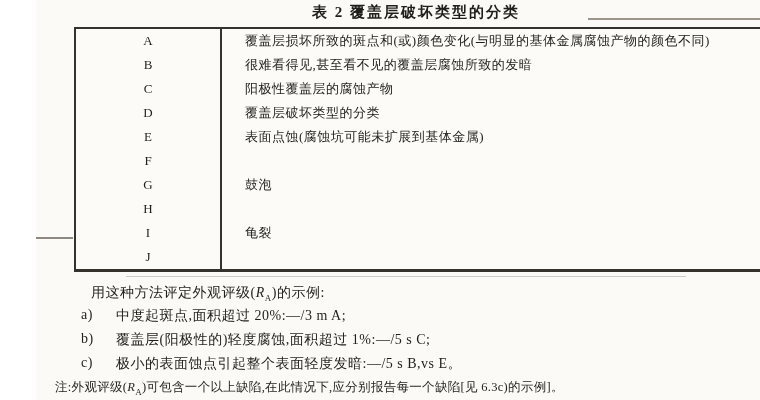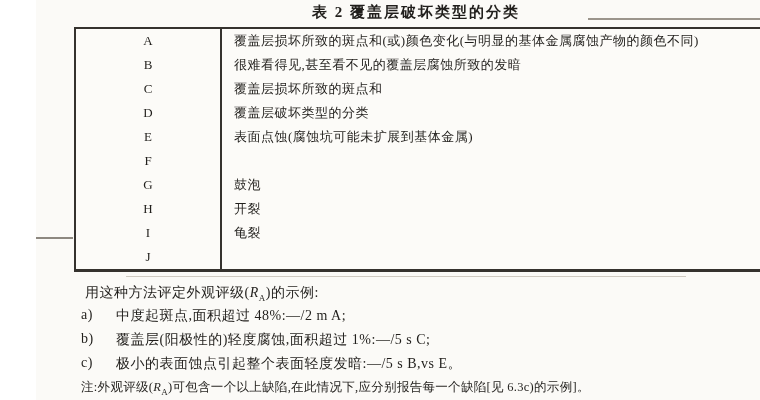"覆盖层损坏所致的斑点和(或)颜色变化(与明显的基体金属腐蚀产物的颜色不同)" .cell-desc { padding-left: 12px -> 23px }
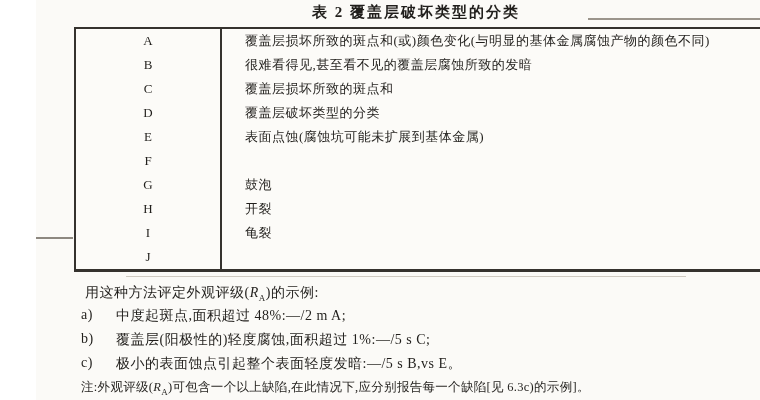"覆盖层损坏所致的斑点和" div.cell-desc { text: 覆盖层损坏所致的斑点和 -> 阳极性覆盖层的腐蚀产物 }
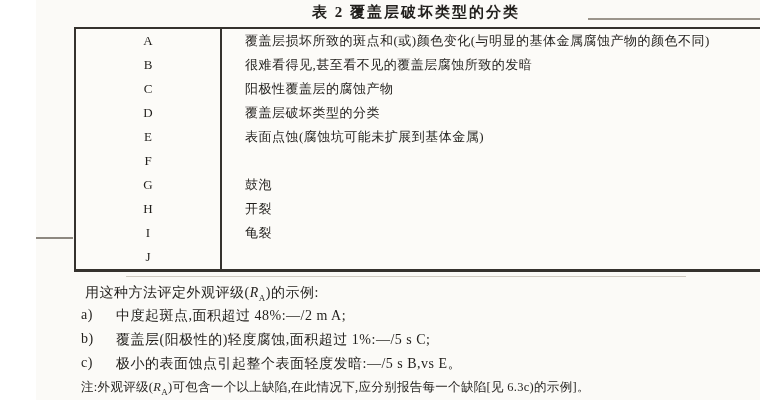"开裂" div.cell-desc { html: <div>开裂</div> -> none }
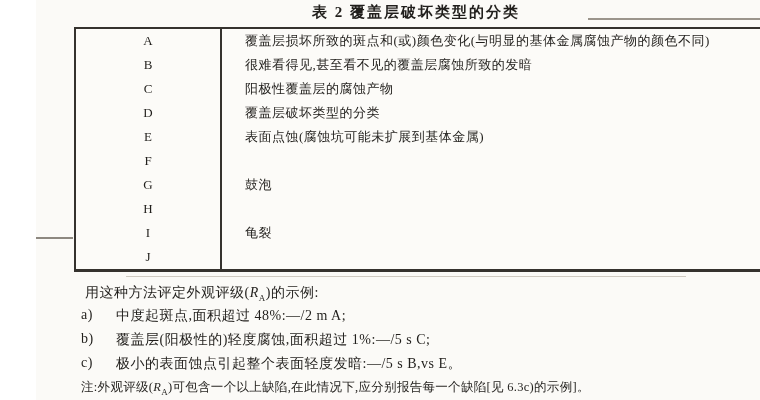"用这种方法评定外观评级(RA)的示例:" .intro { left: 49px -> 55px }
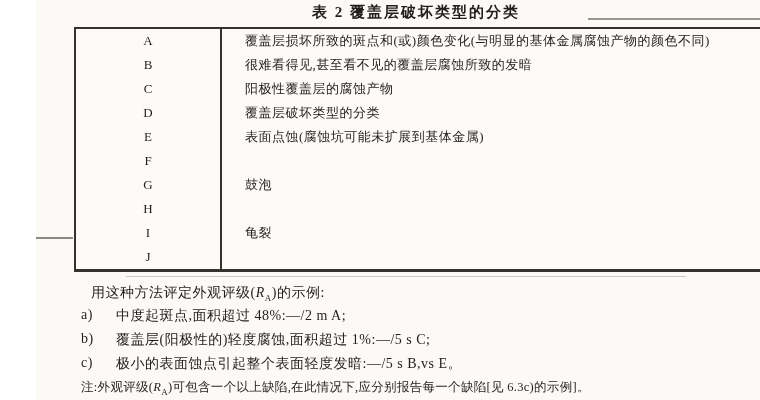"中度起斑点,面积超过 48%:—/2 m A;" span.ex-text { text: 48%:—/2 -> 20%:—/3 }
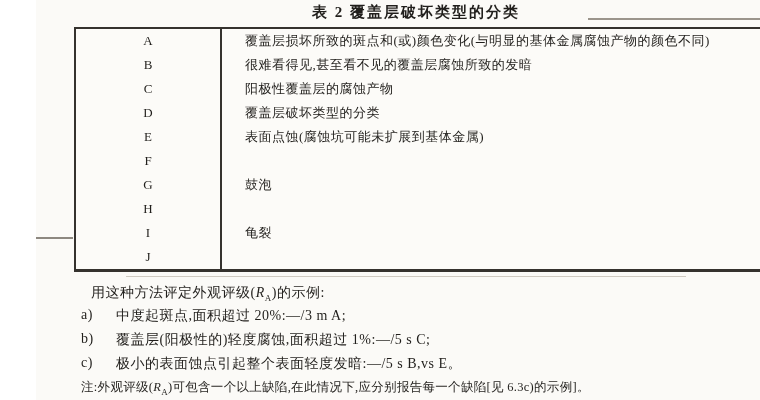"注:外观评级(RA)可包含一个以上缺陷,在此情况下,应分别报告每一个缺陷[见" .note { left: 45px -> 19px }
